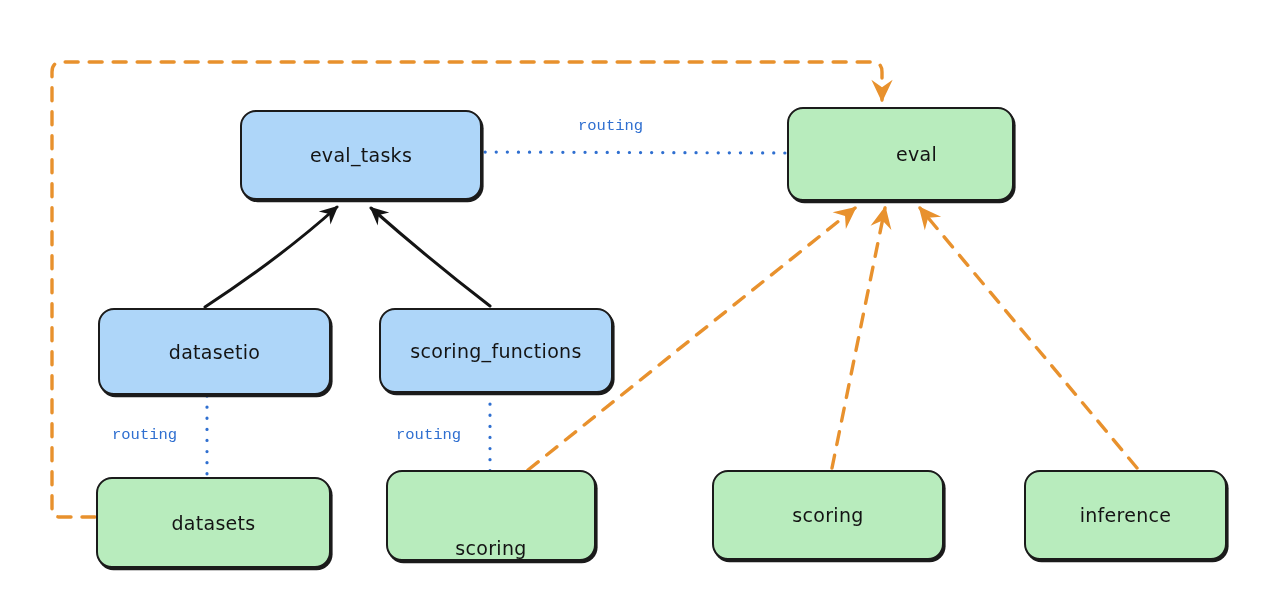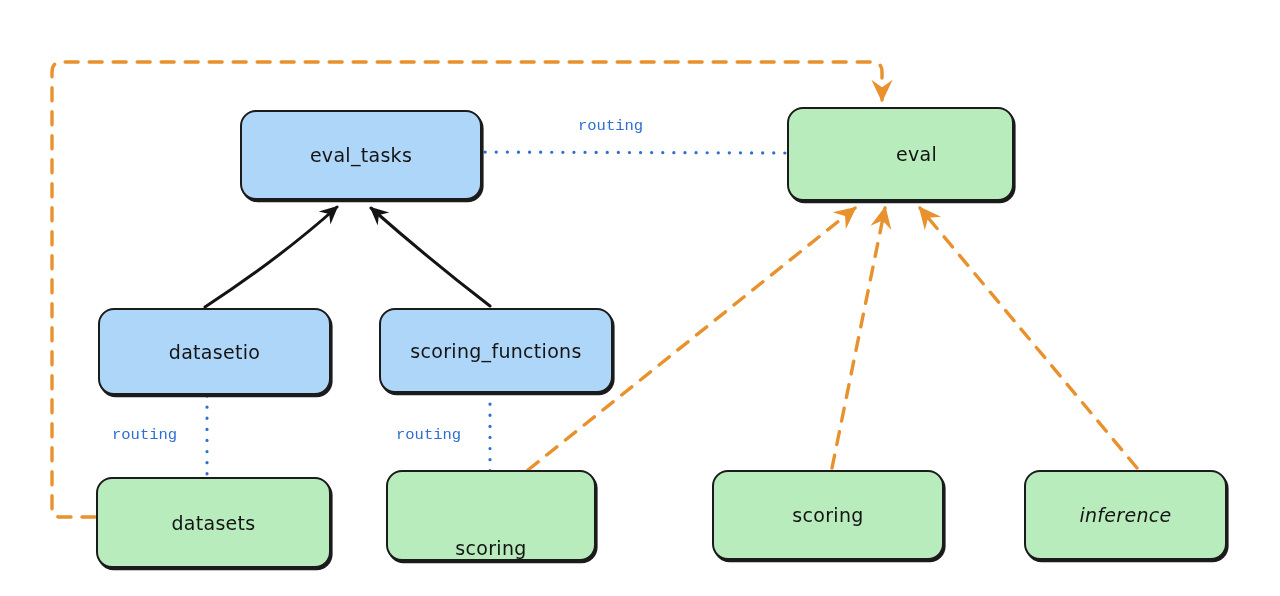"inference" div.node { font-style: italic -> none }
